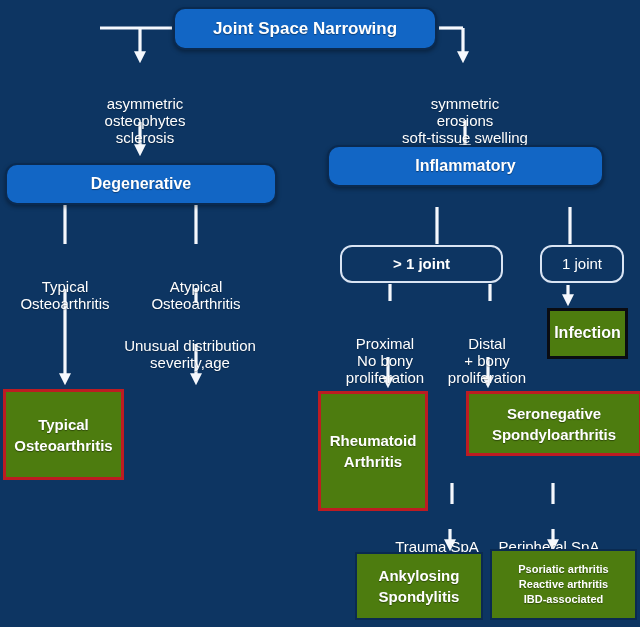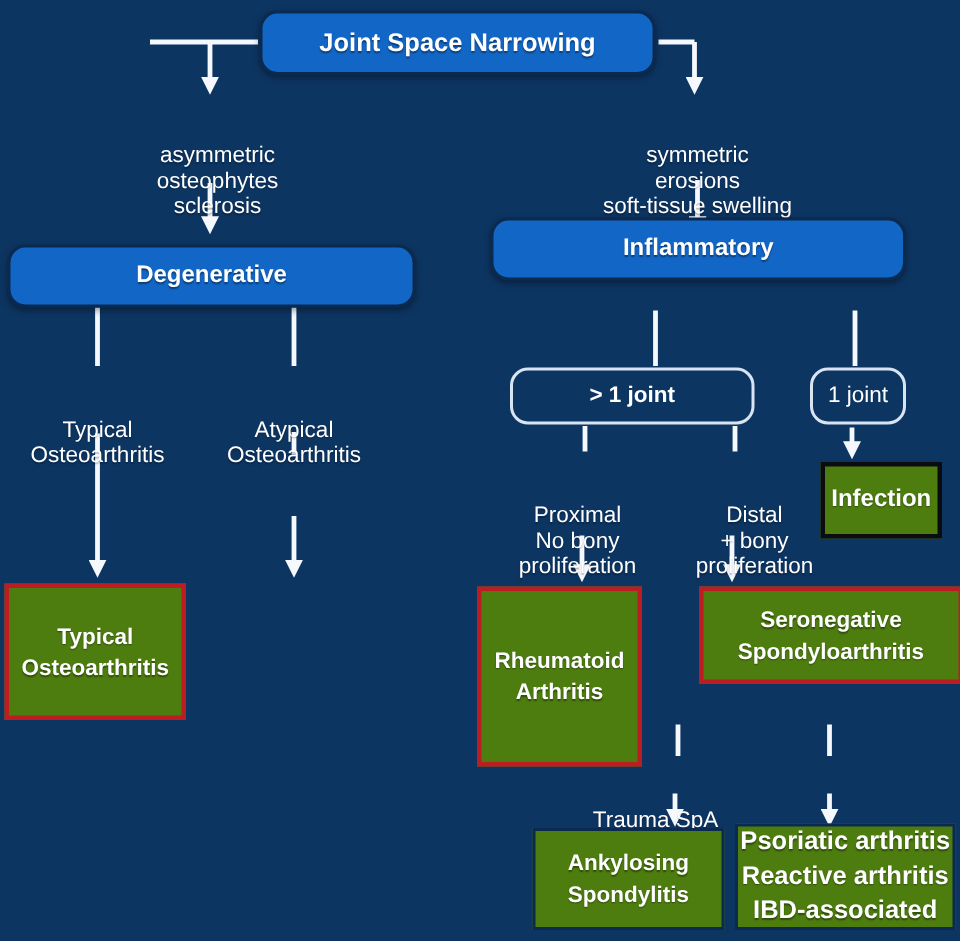"1 joint" div.node { width: 64px -> 84px }
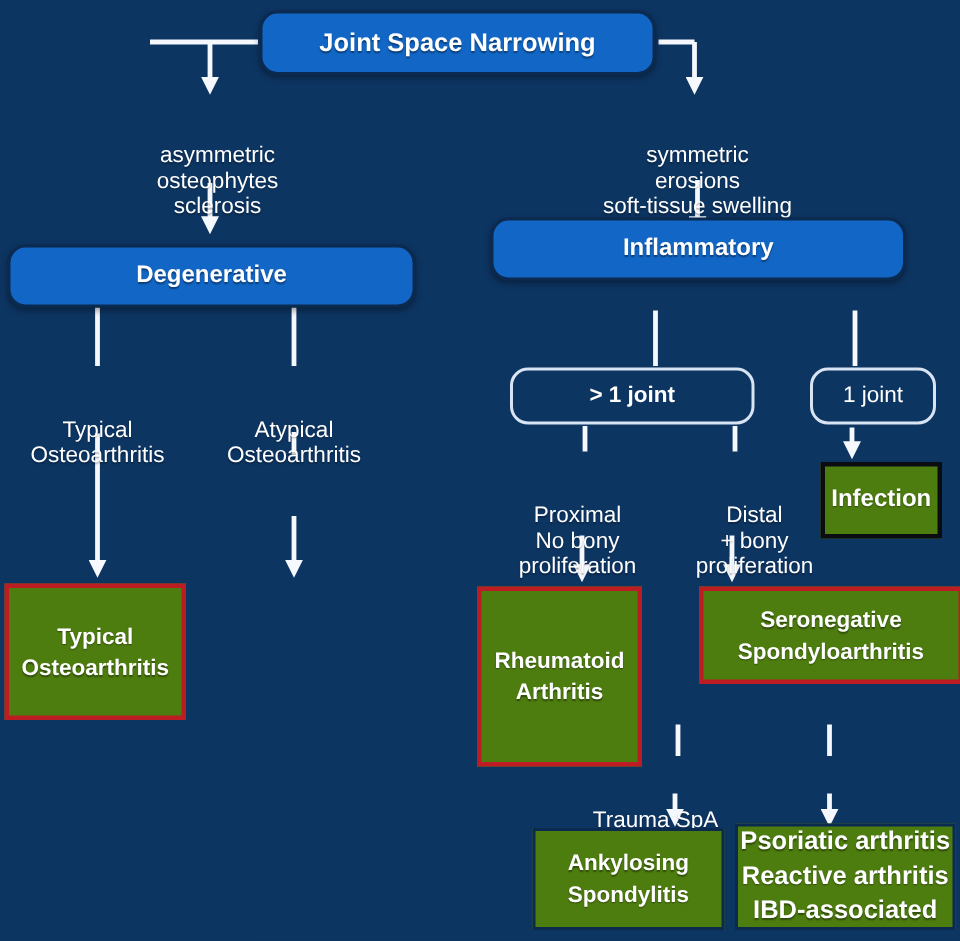"Unusual distribution" div.note { html: none -> <div>Unusual distribution severity,age</div> }
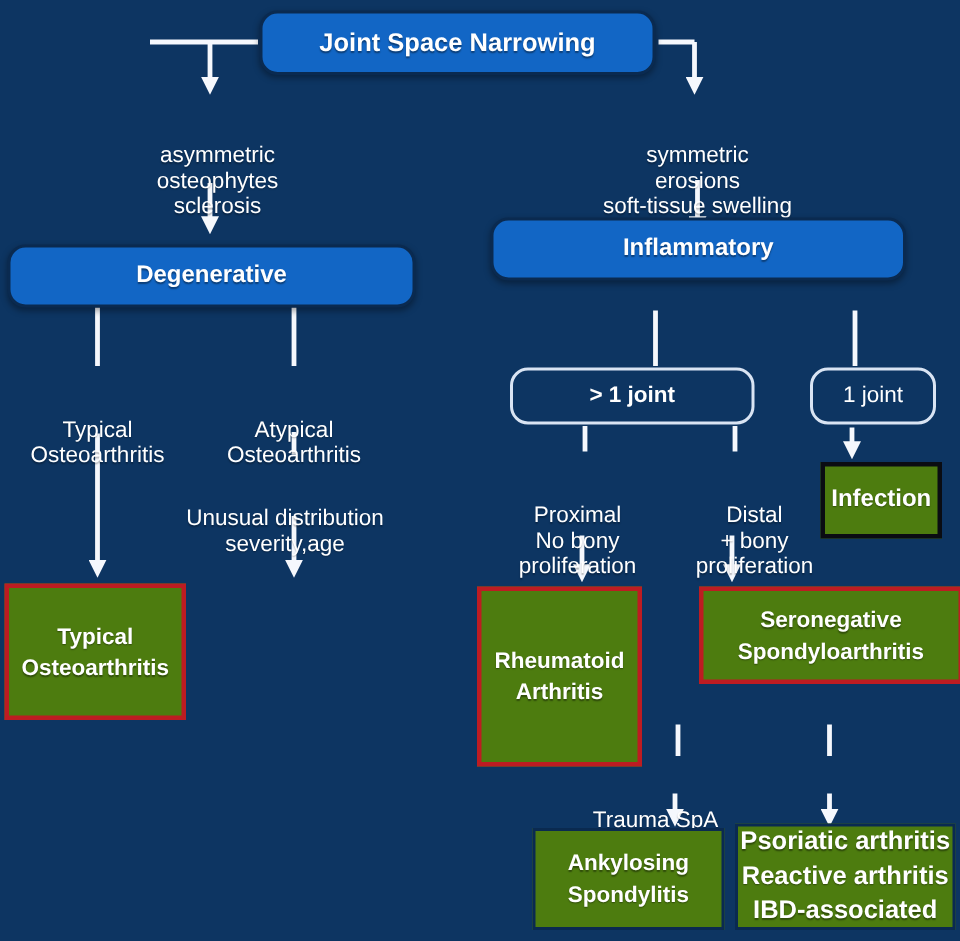"Distal" div.note { left: 443px -> 427px }
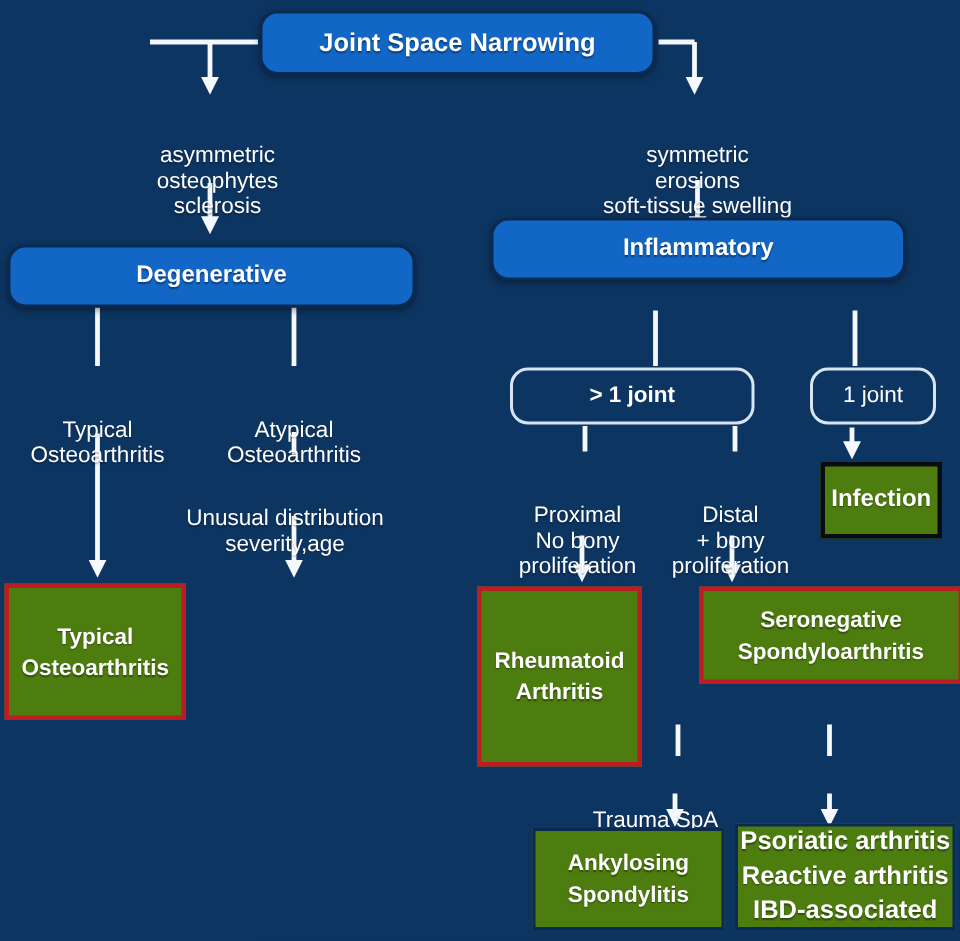"Peripheral SpA" div.note { html: none -> <div>Peripheral SpA</div> }
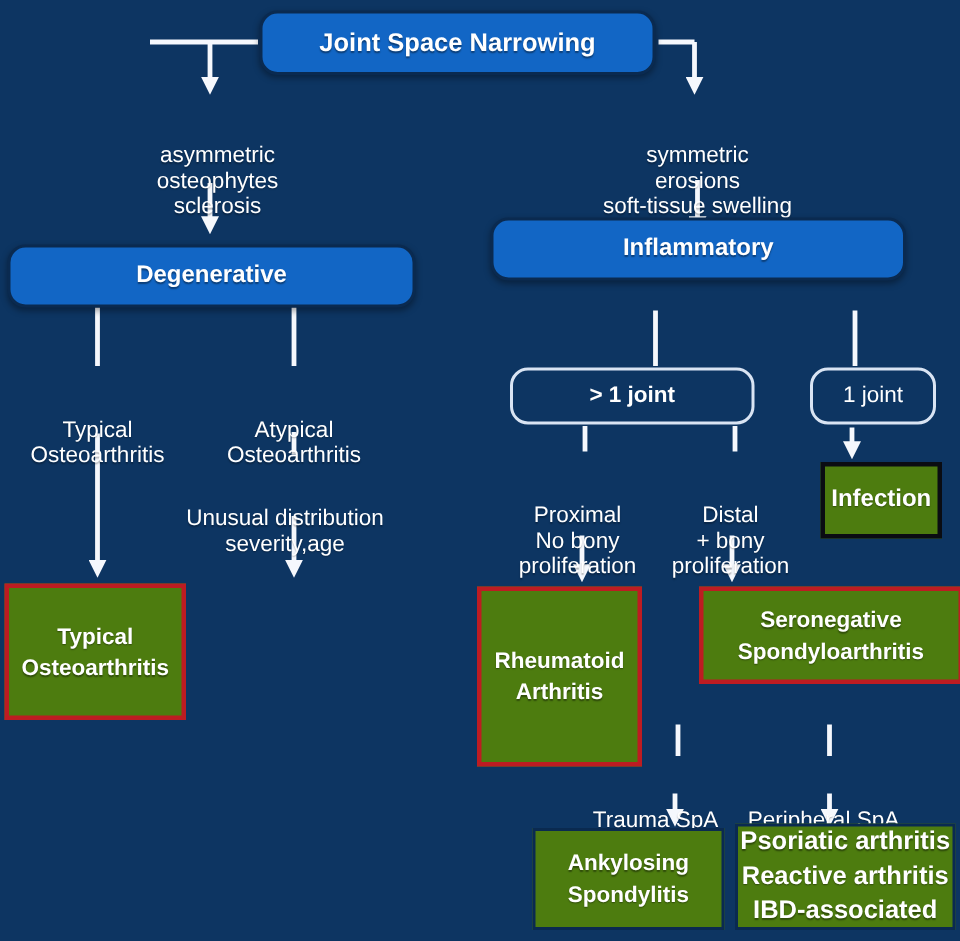"Psoriatic arthritis" .small { font-size: 17px -> 11px }
